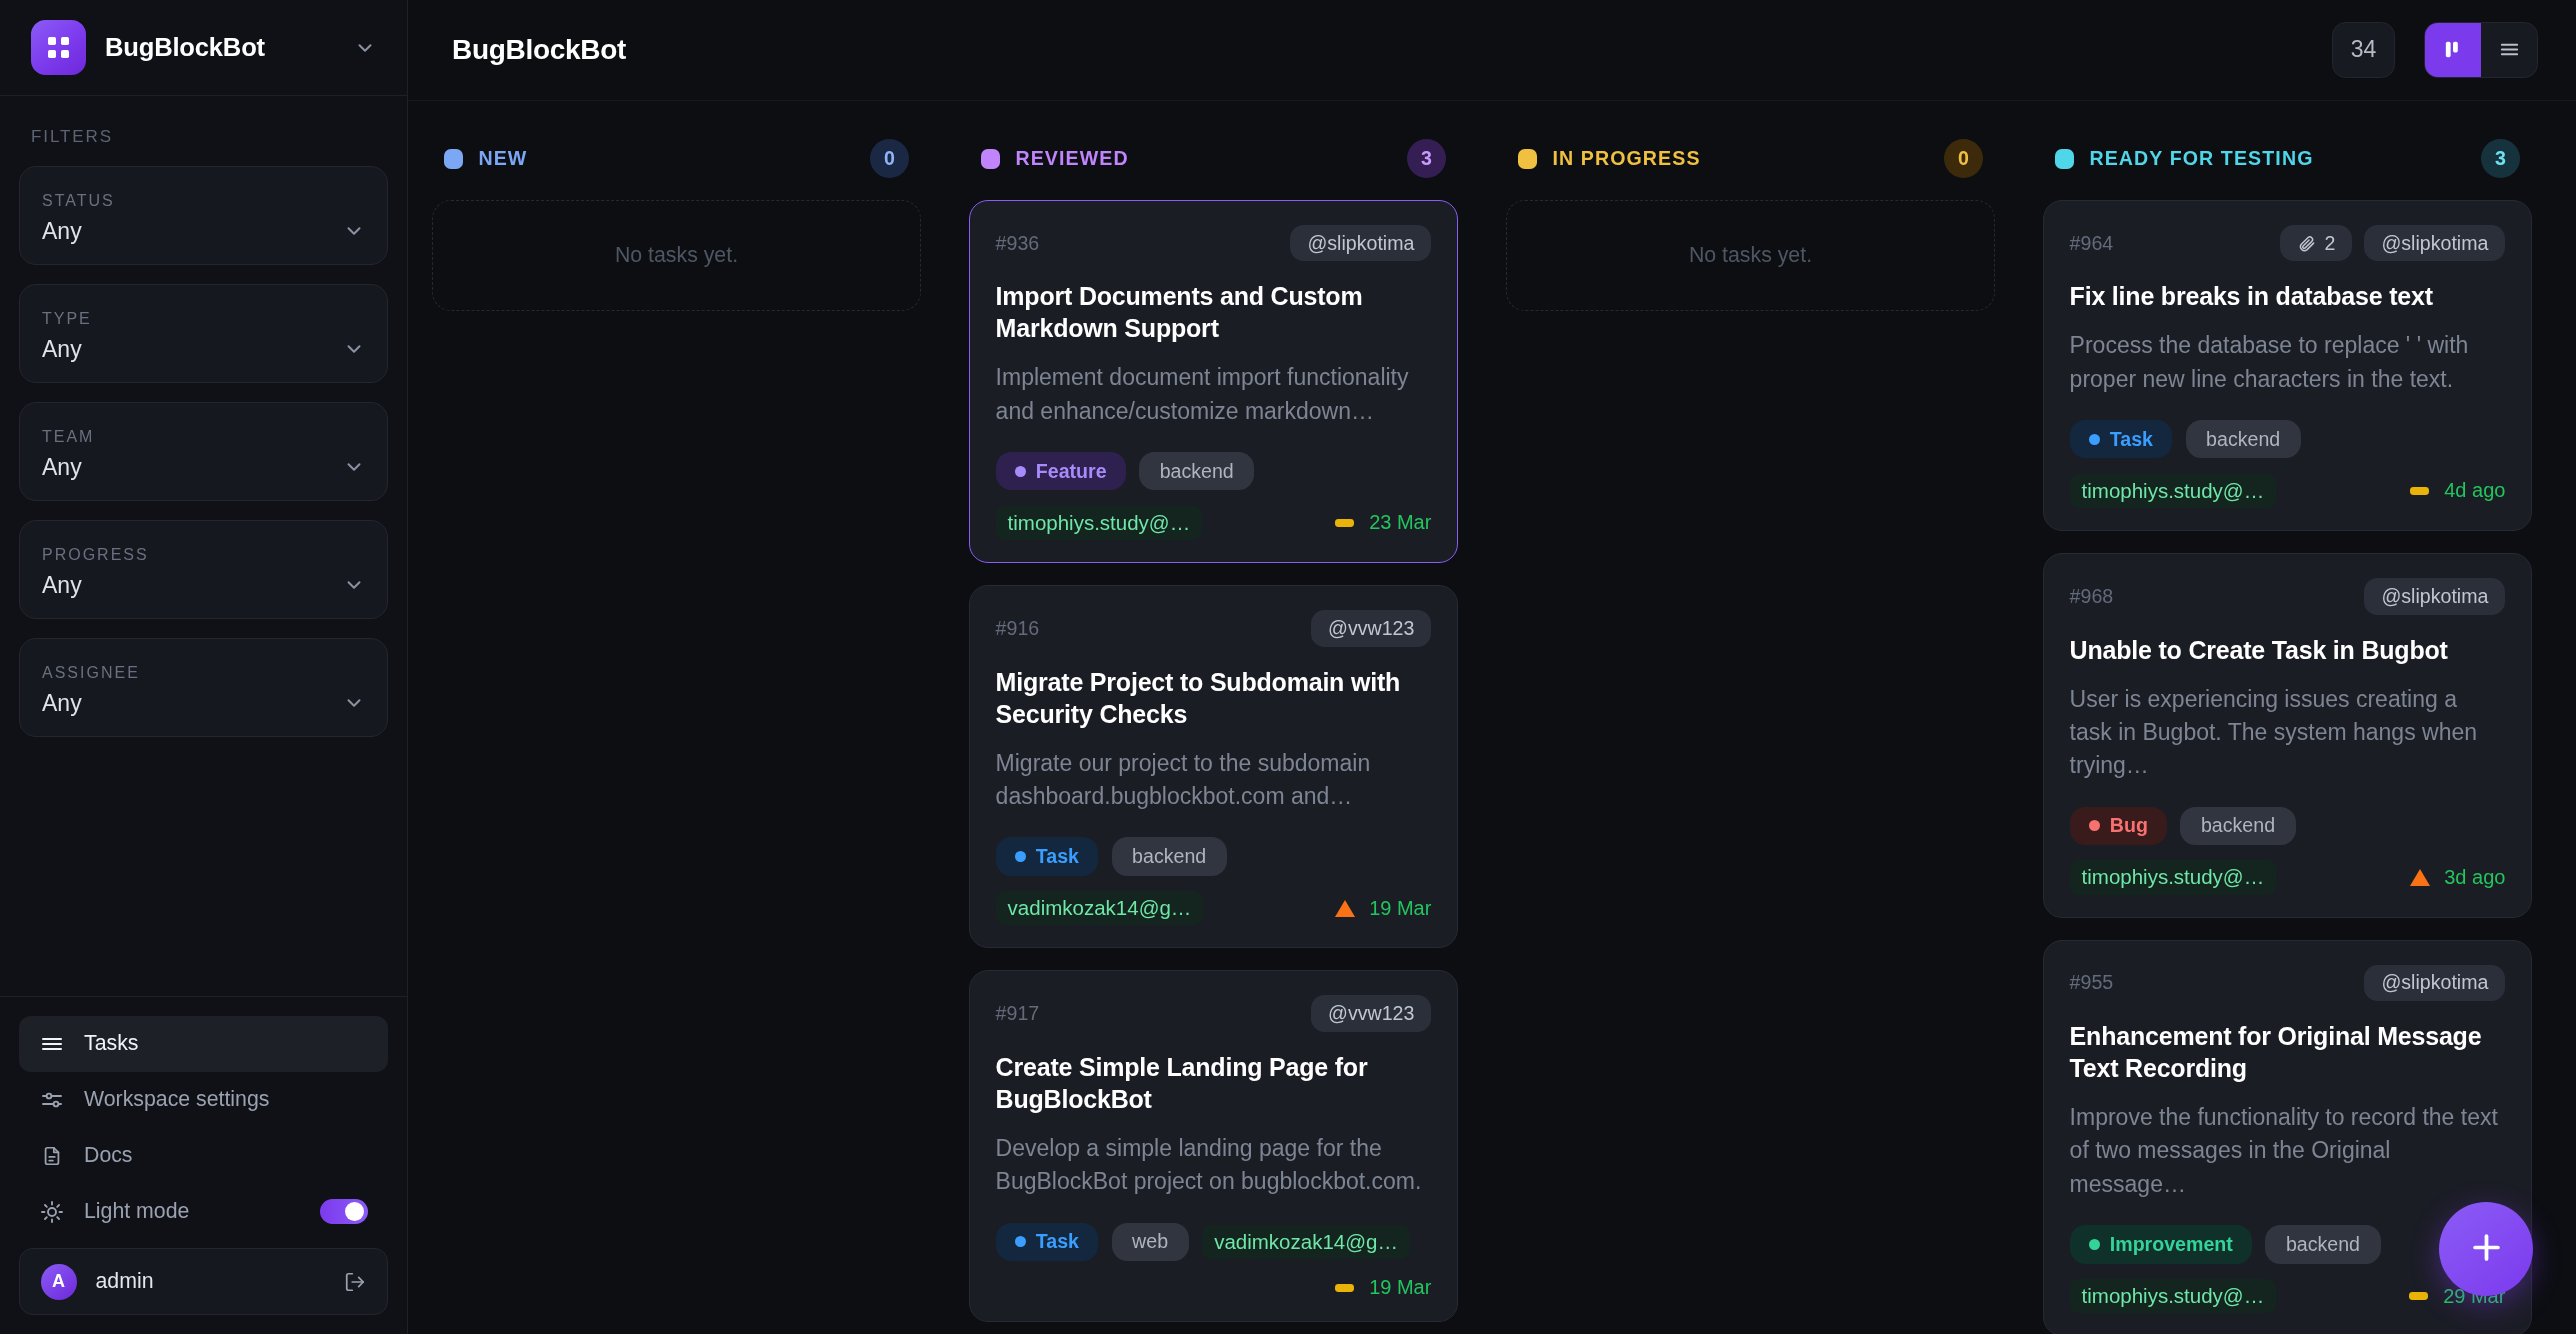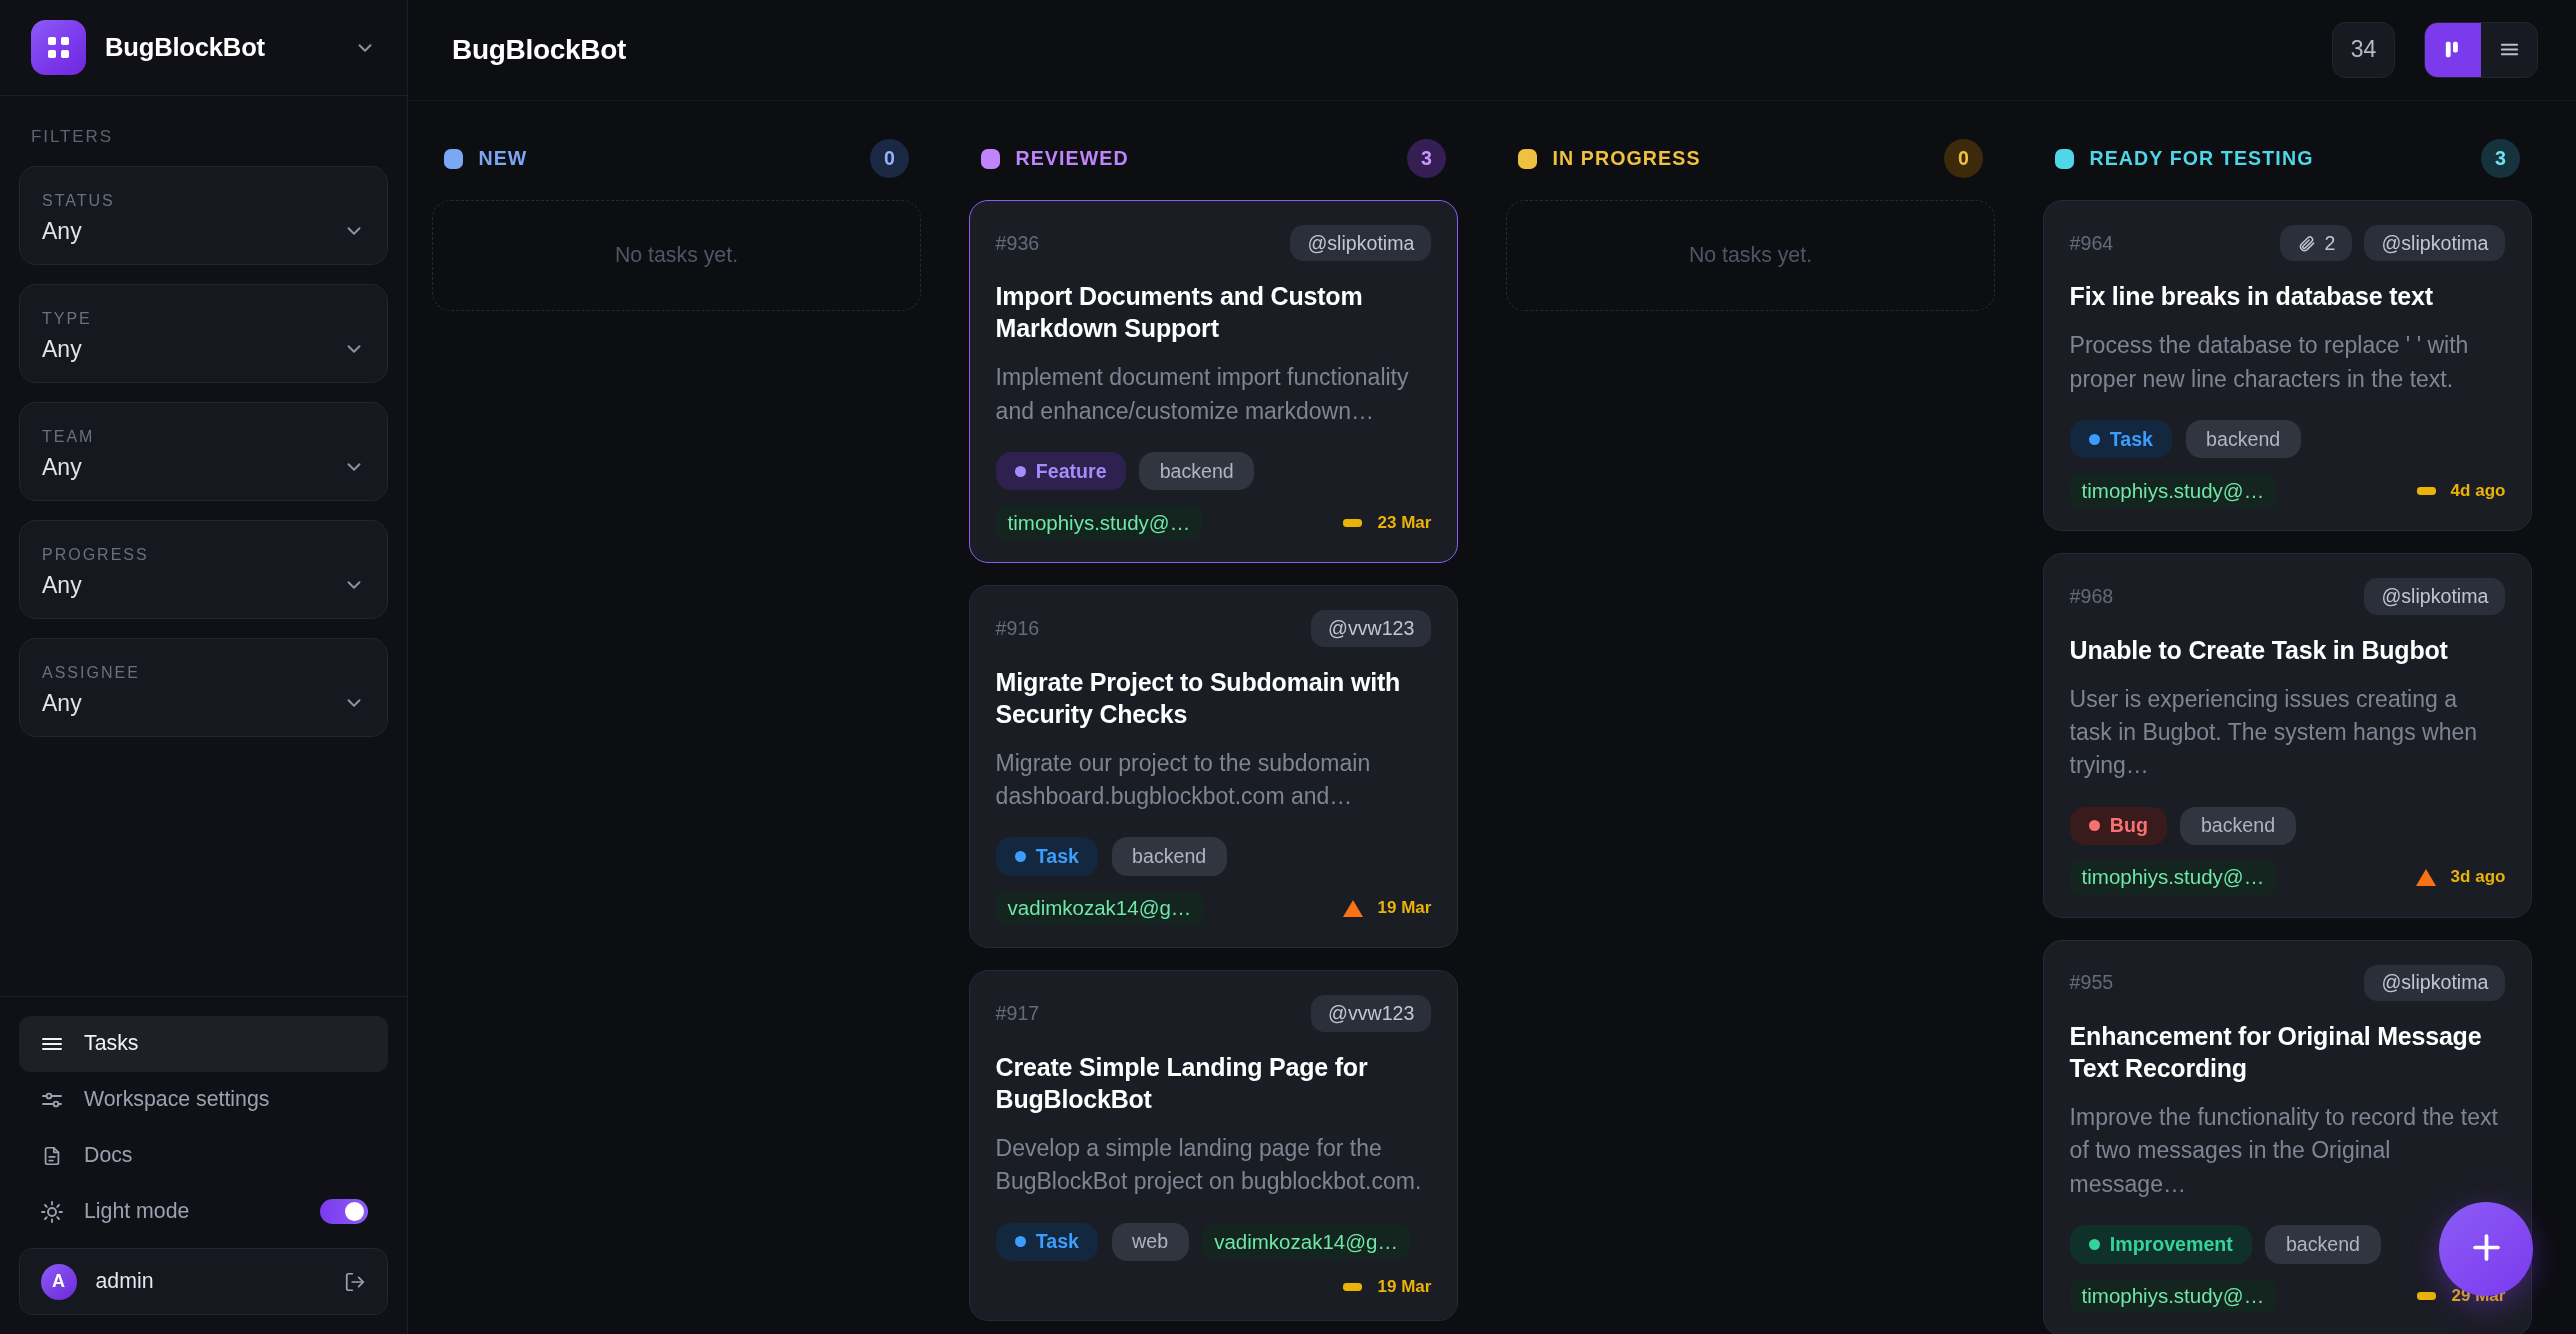"4d ago" .date { color: #eab308 -> #22c55e; font-size: 17px -> 20px; font-weight: bold -> none }
